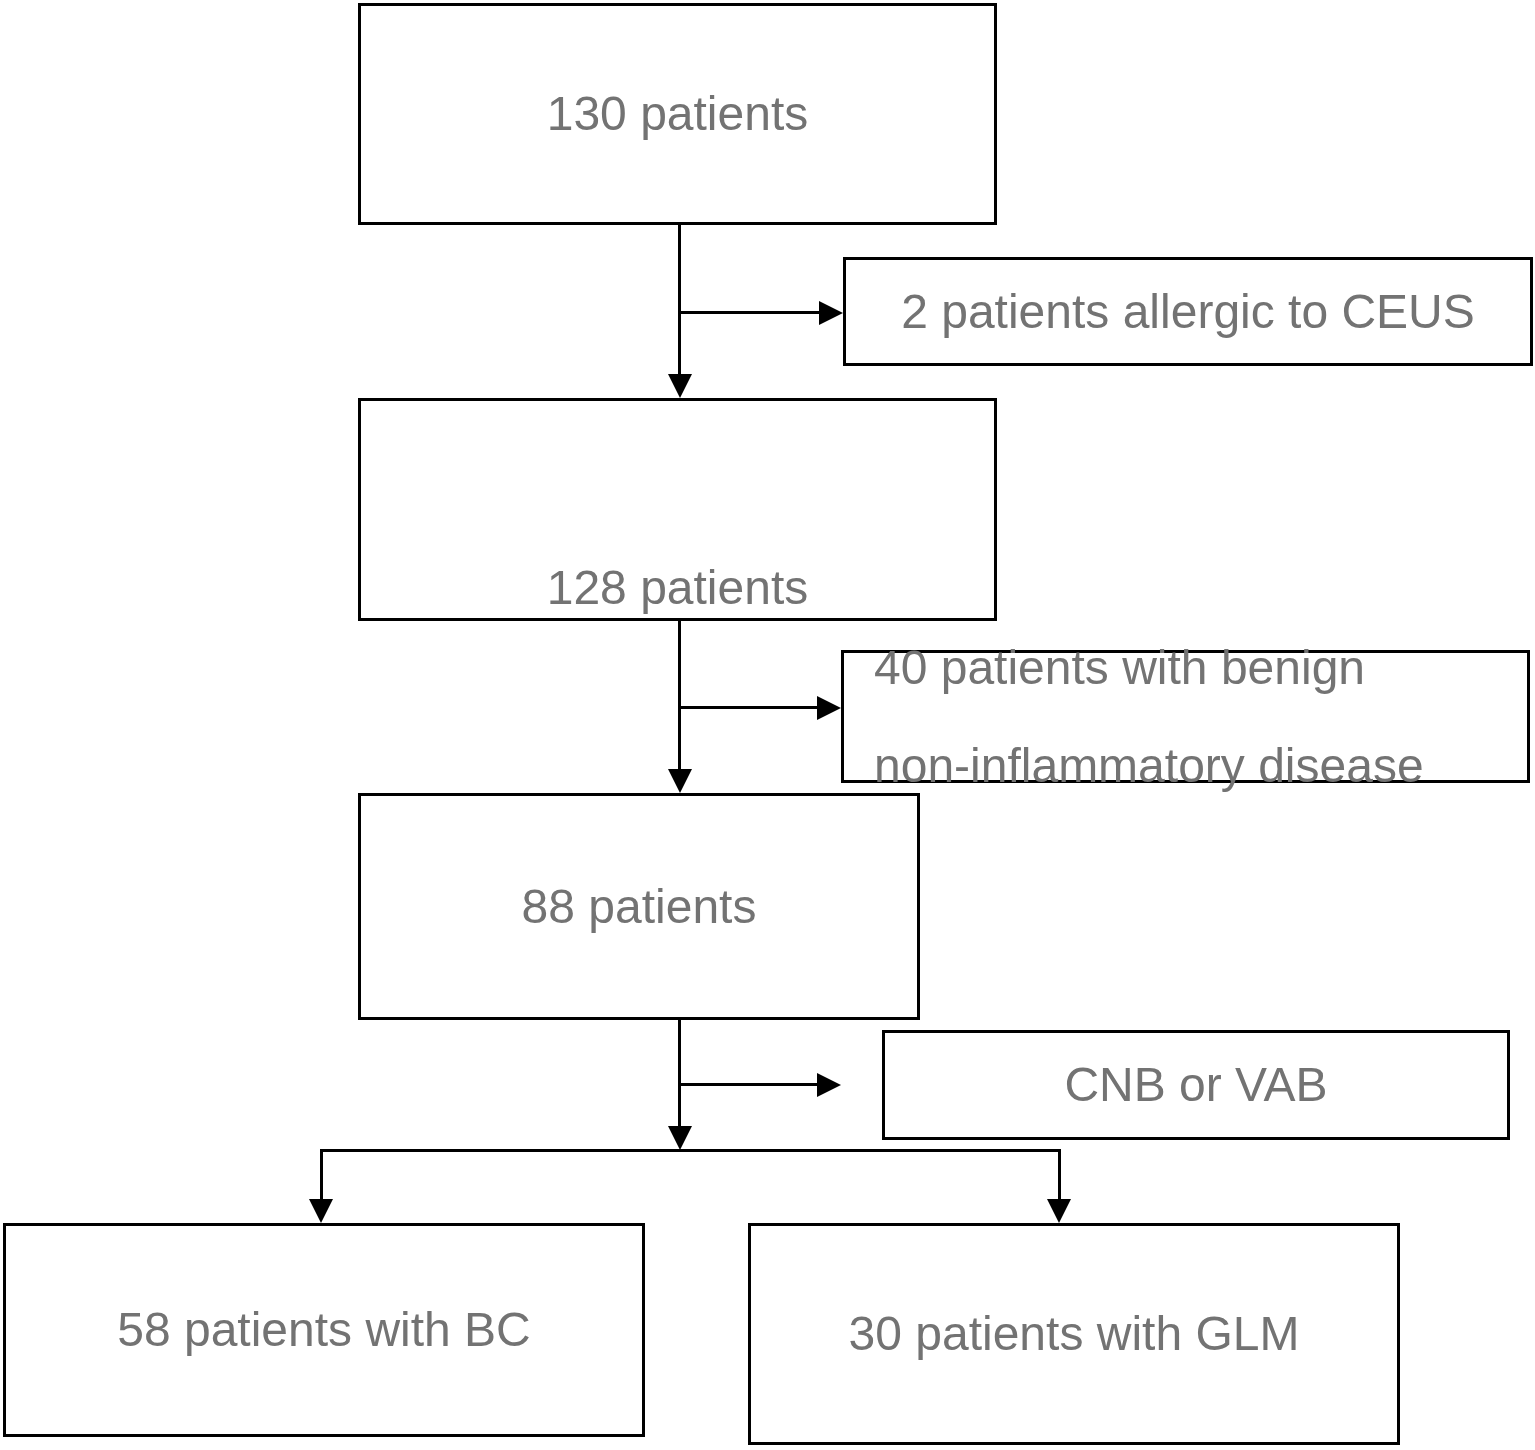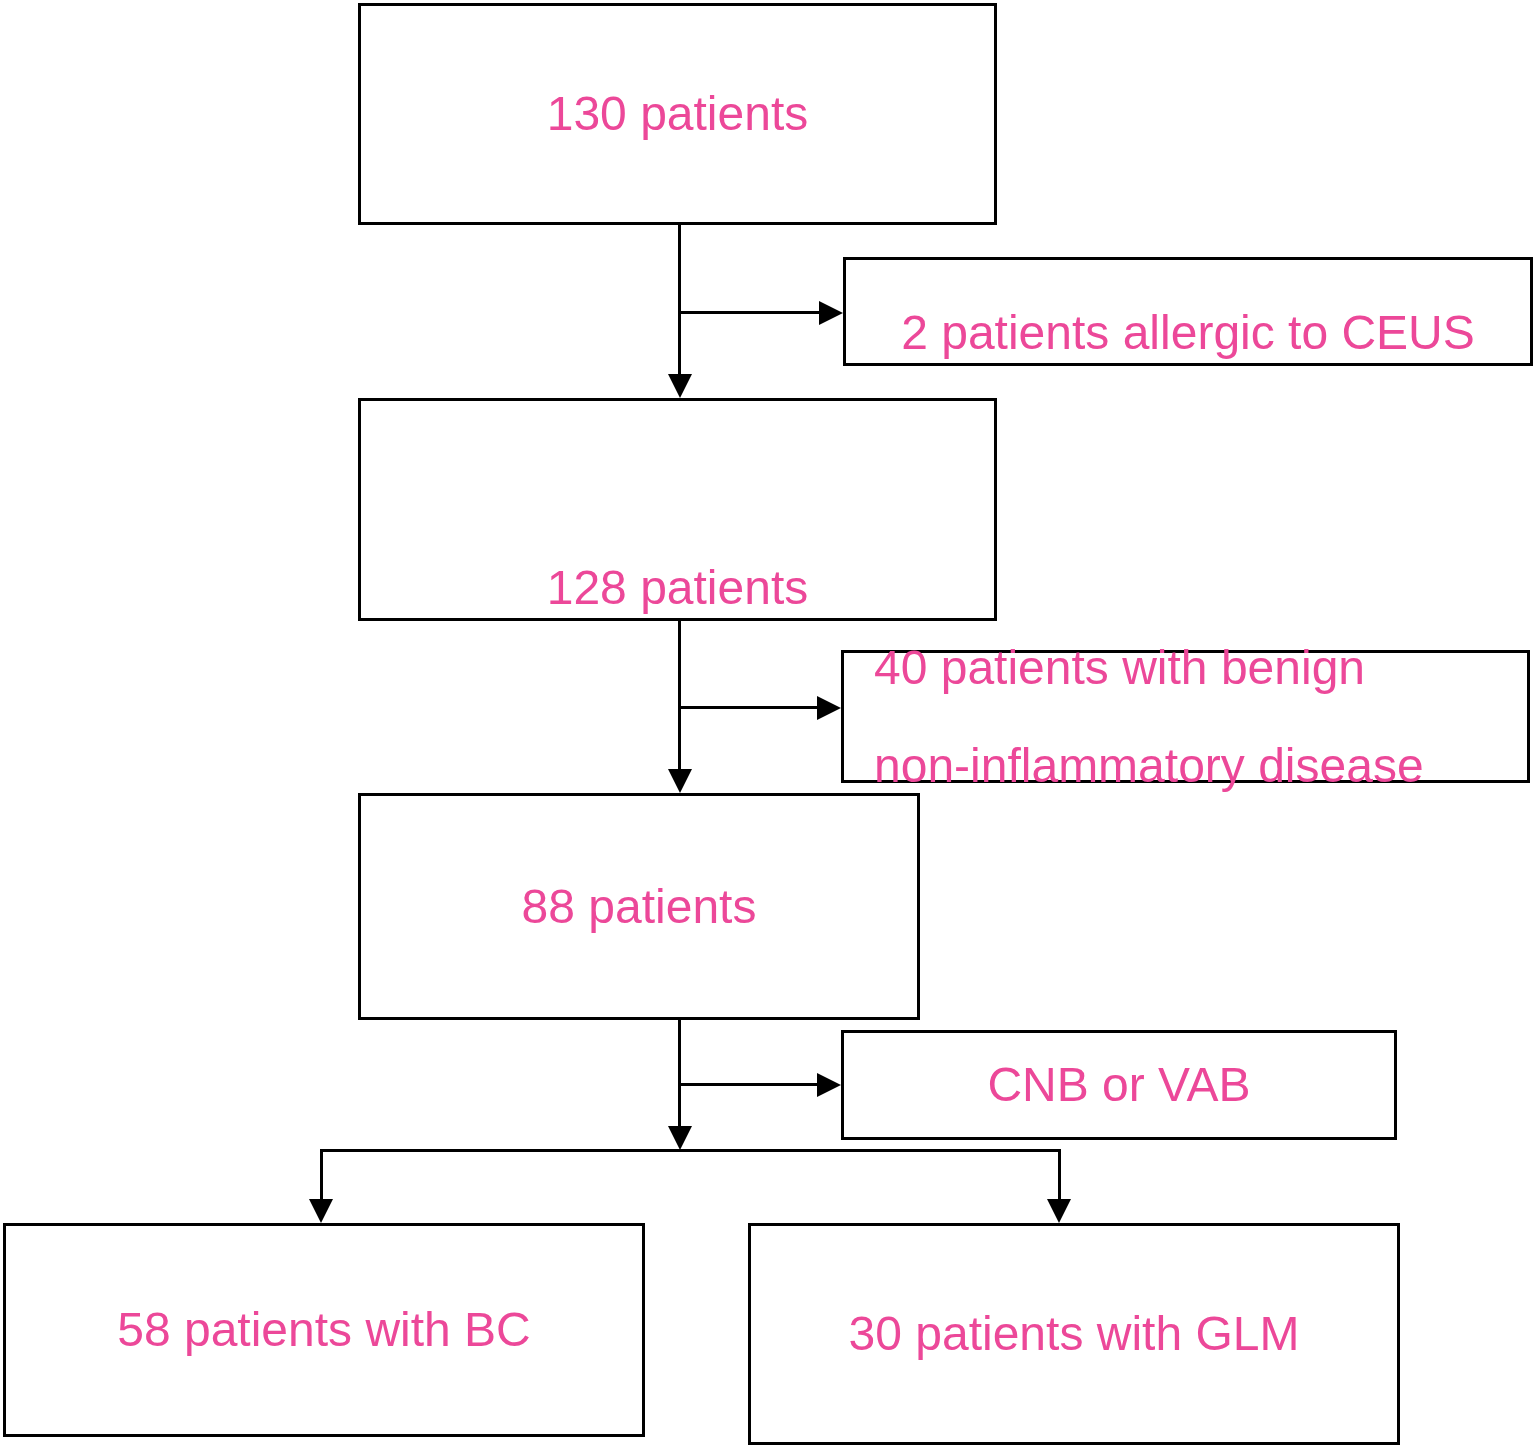"130 patients" #diagram { color: #ec4899 -> #737373 }
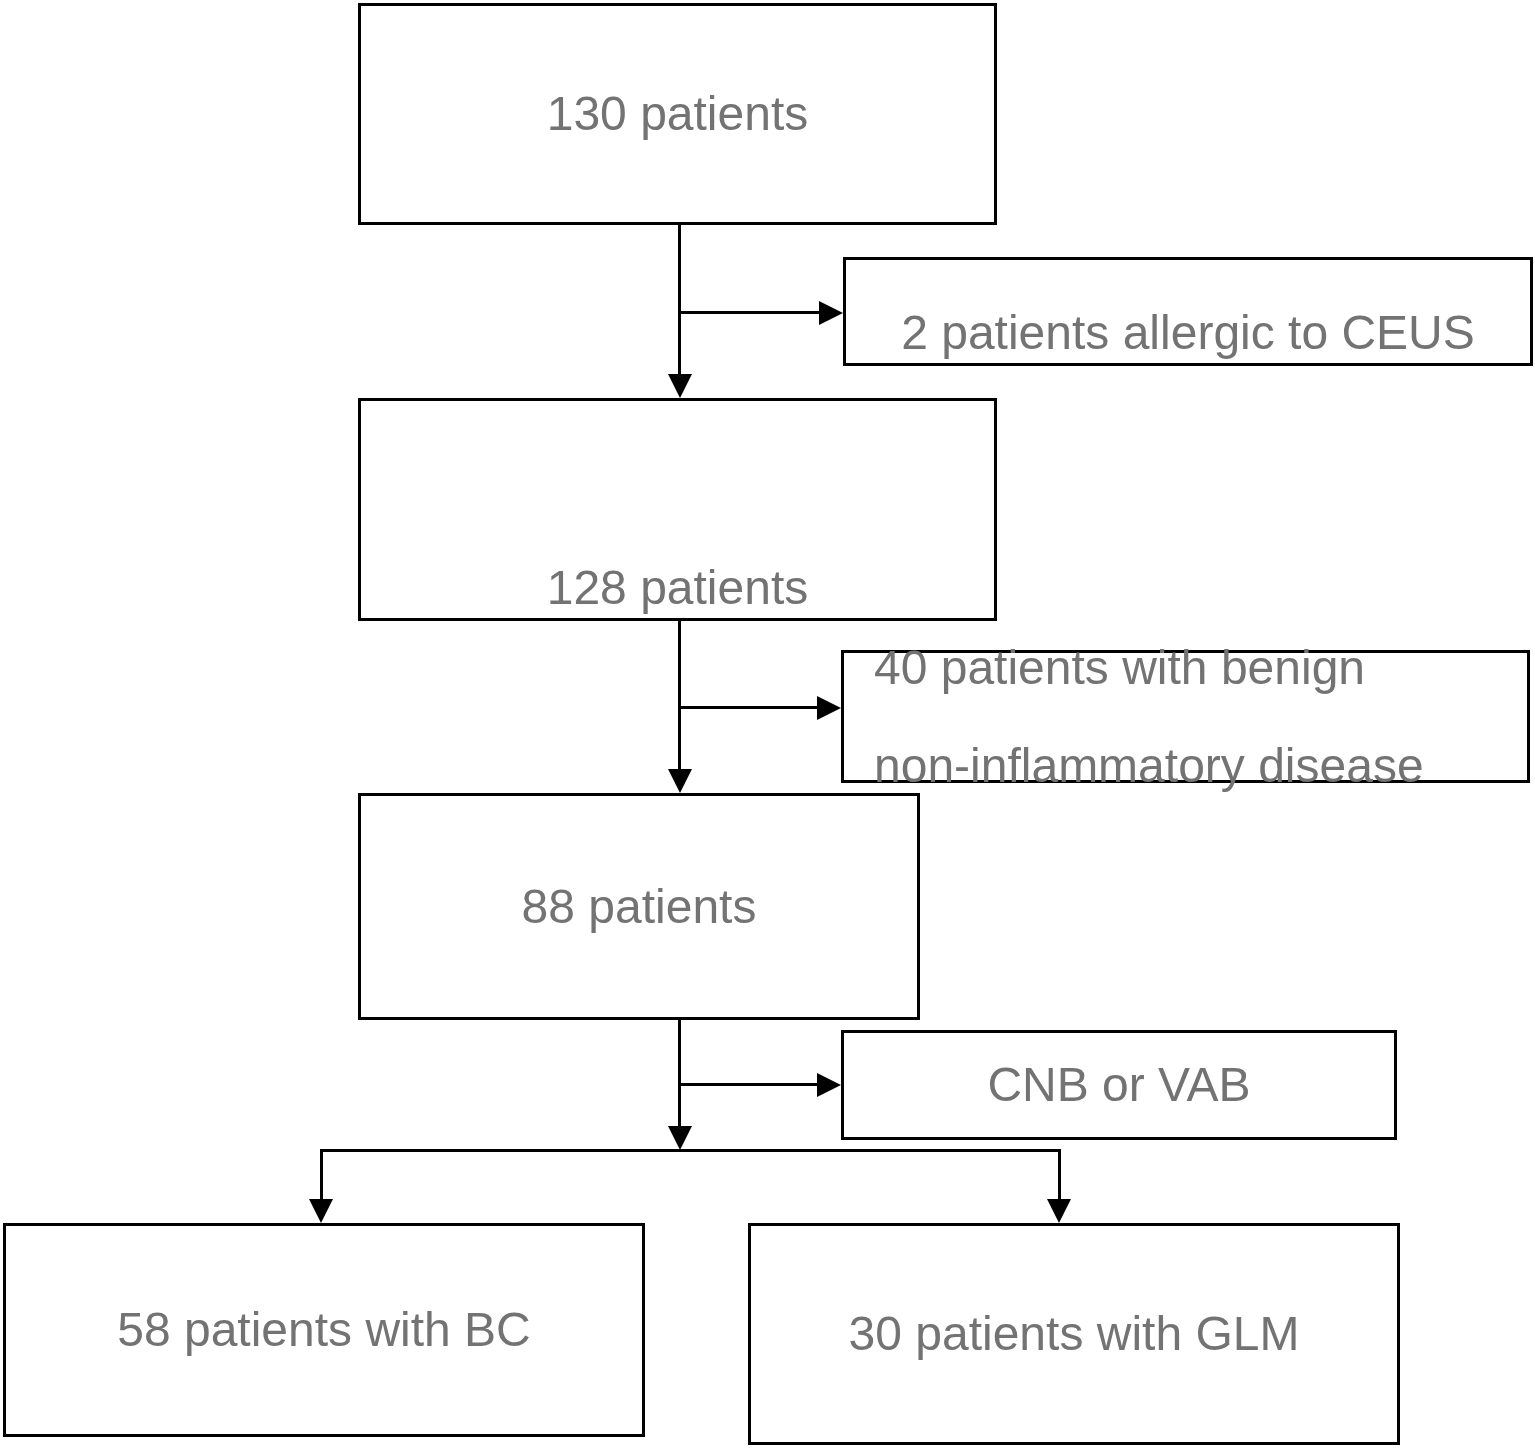"2 patients allergic to CEUS" div.node { align-items: flex-end -> none }
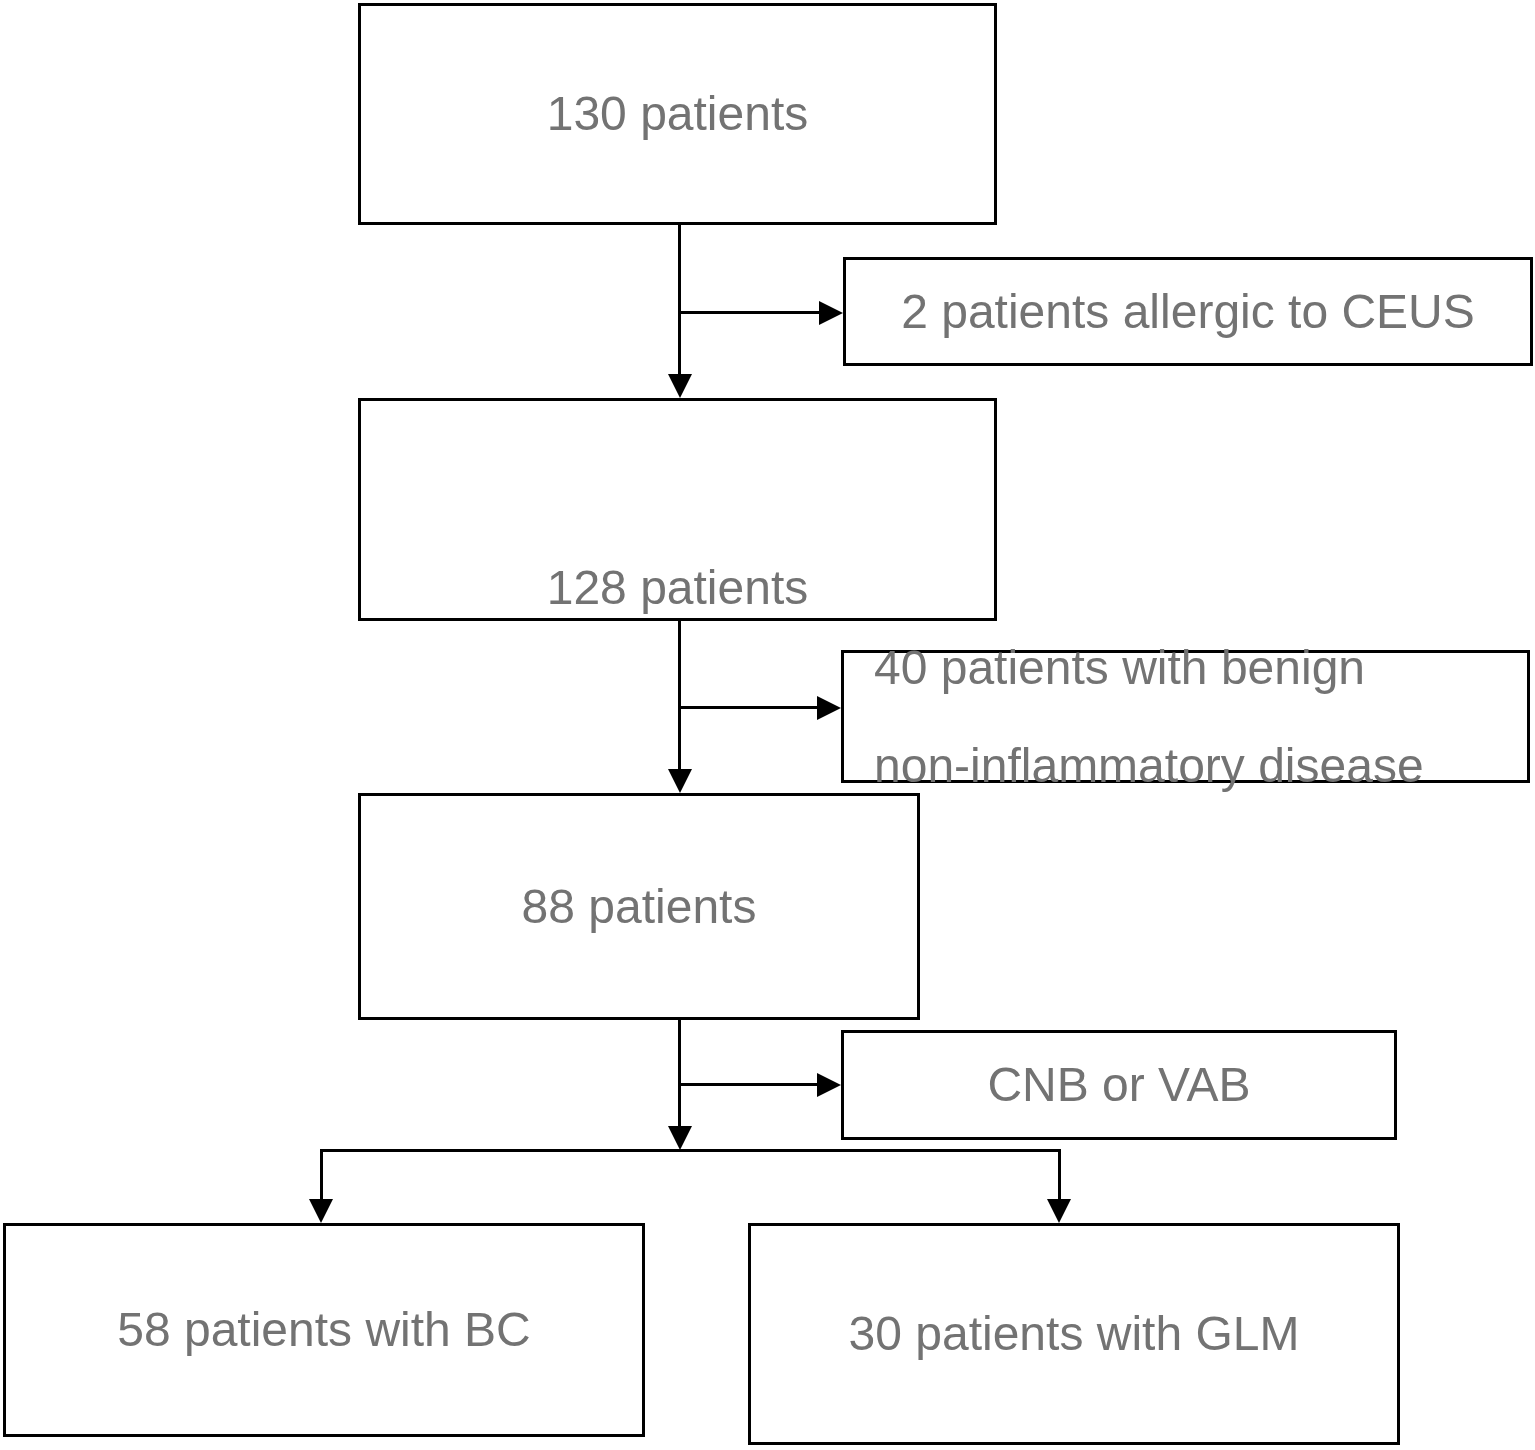"CNB or VAB" div.node { left: 841px -> 882px; width: 556px -> 628px }
